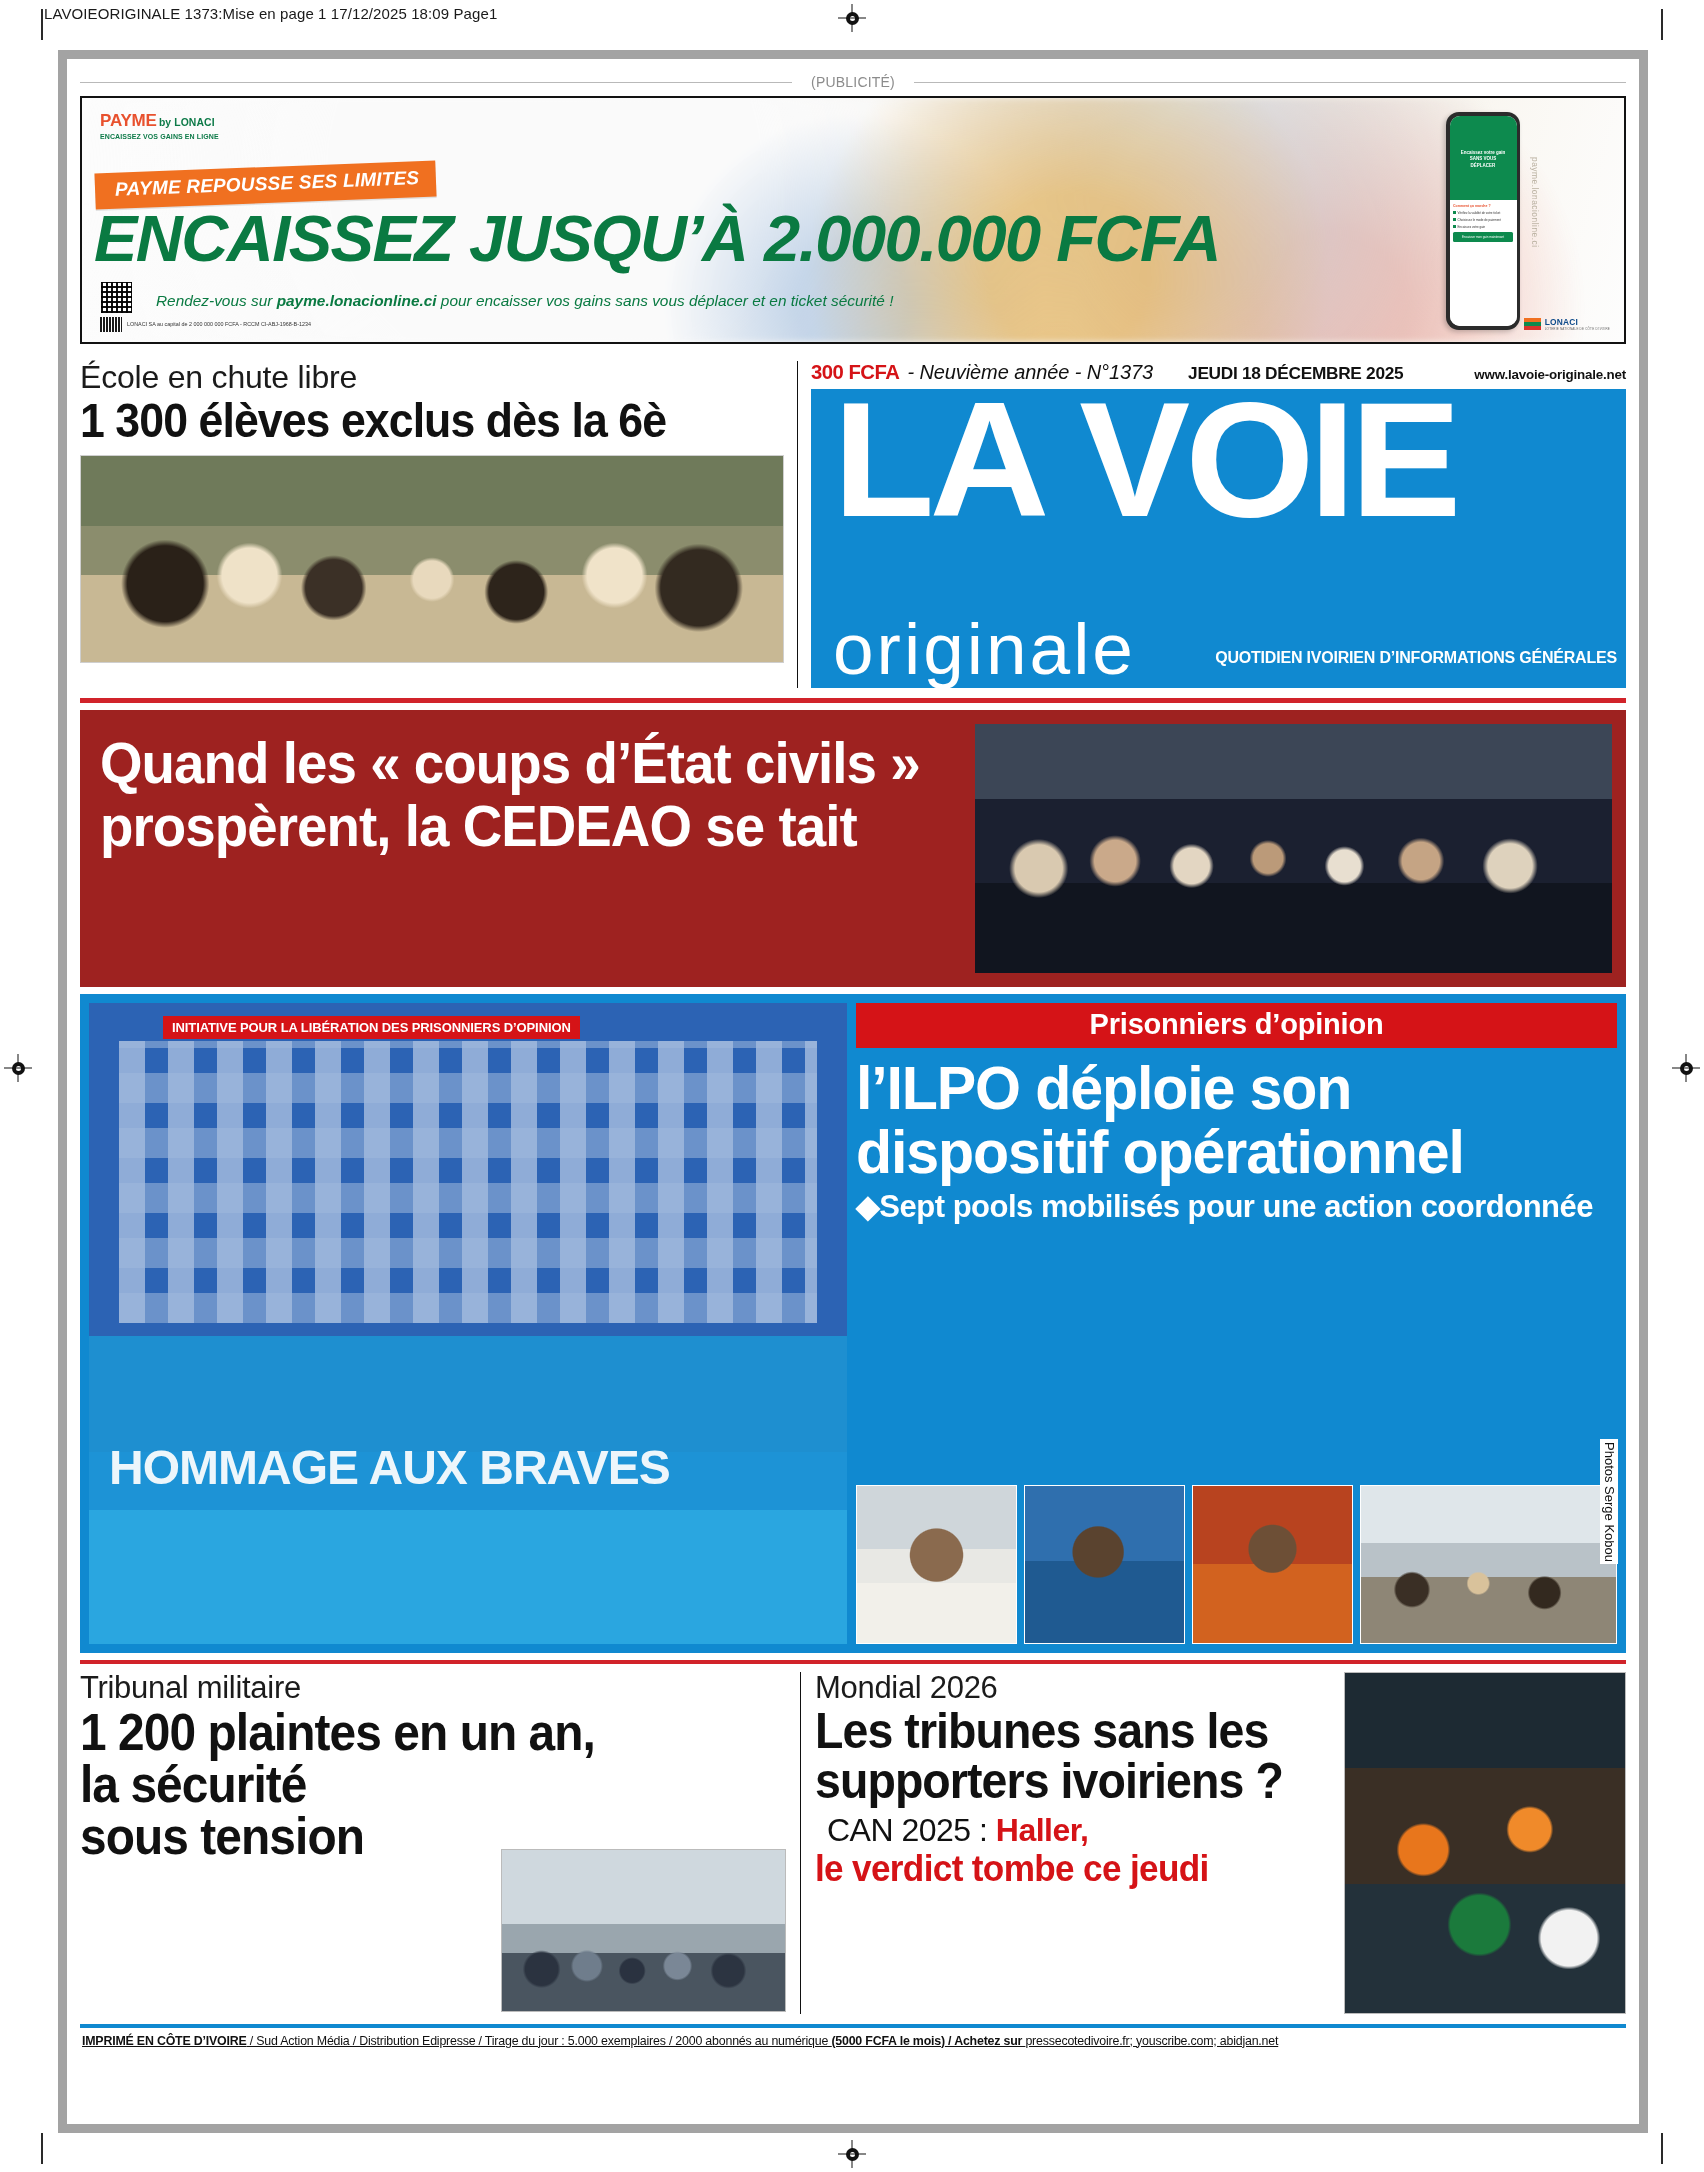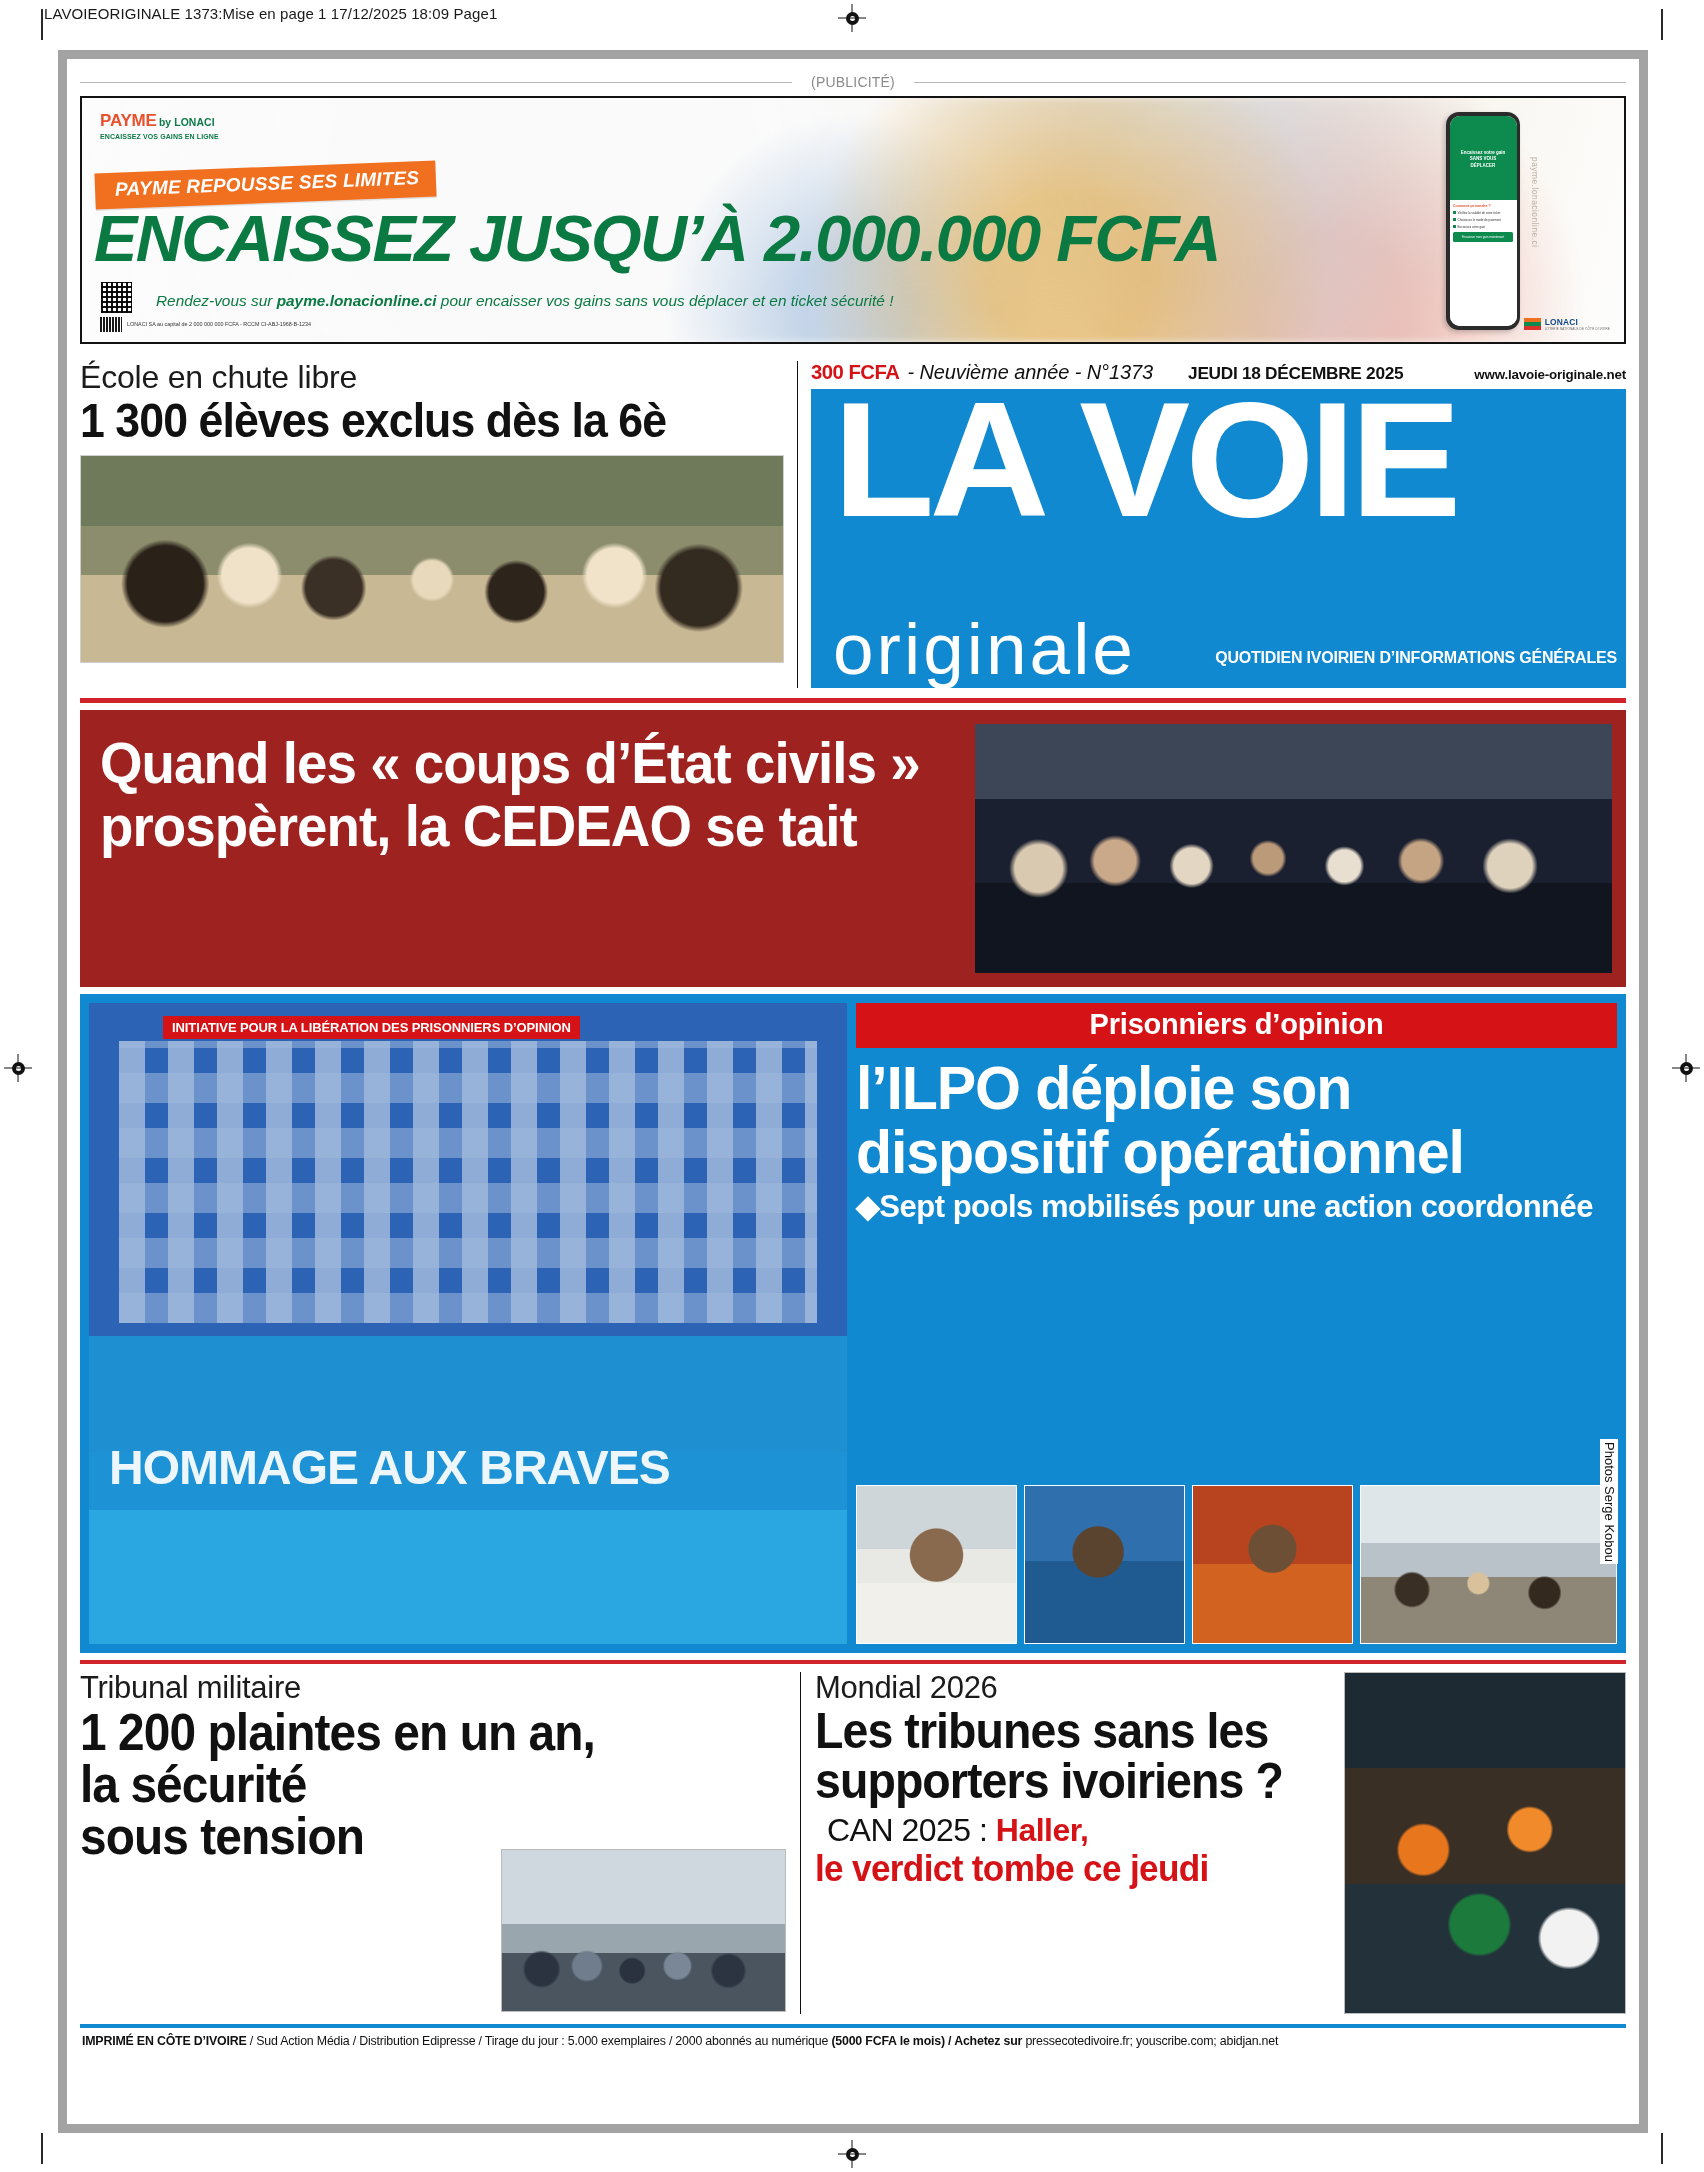"IMPRIMÉ EN CÔTE D’IVOIRE /" .footer { text-decoration: none -> underline }
